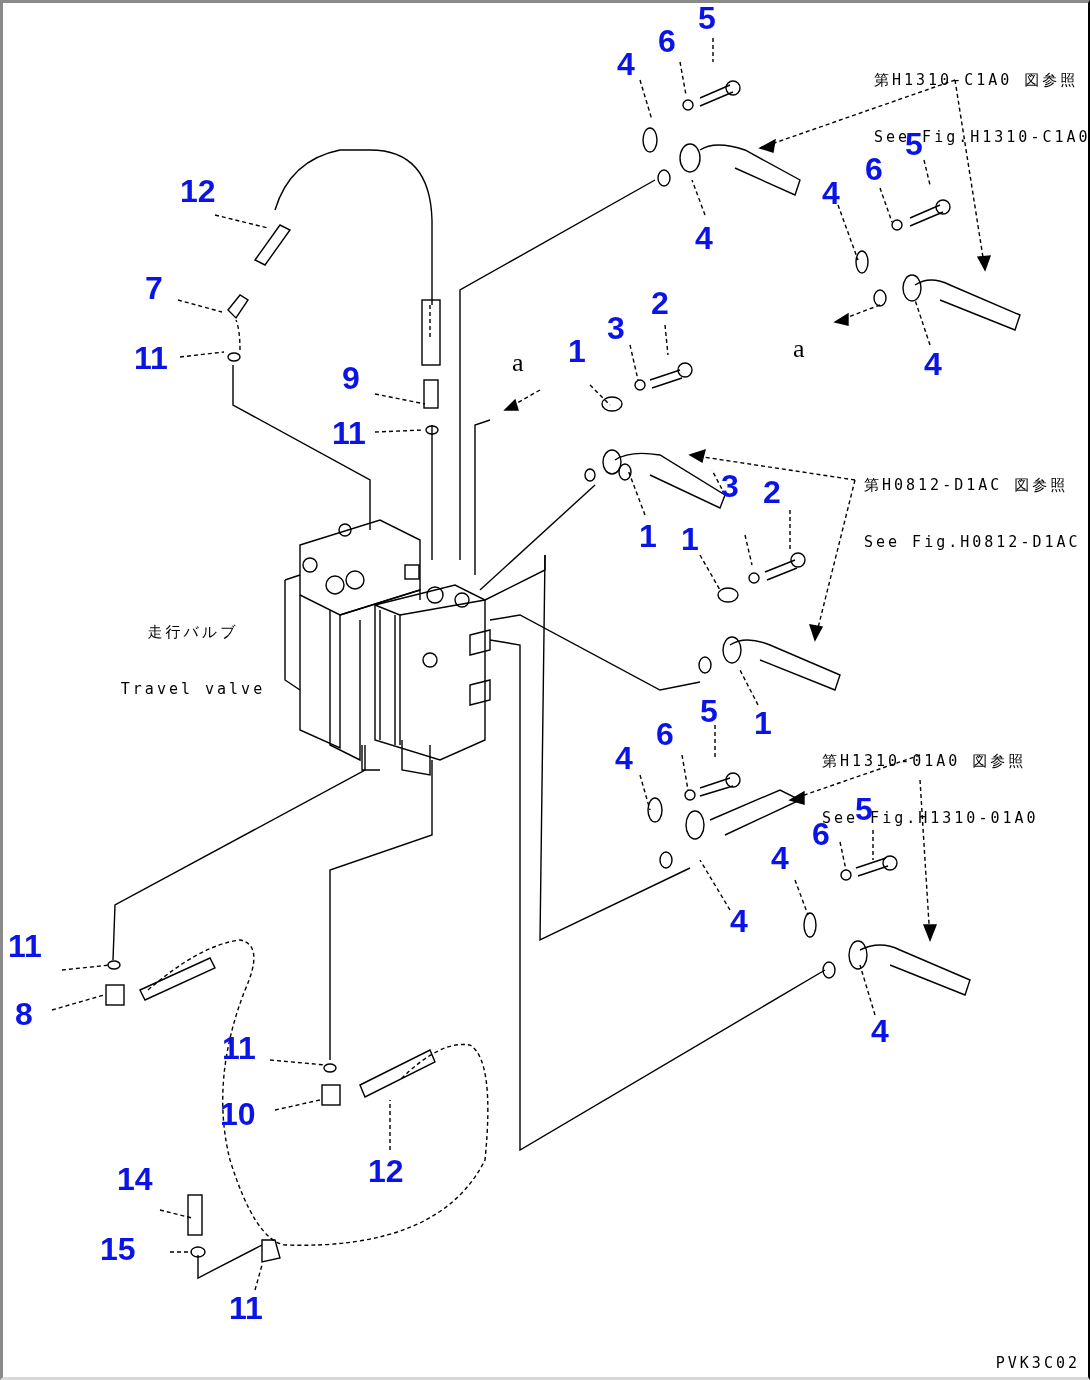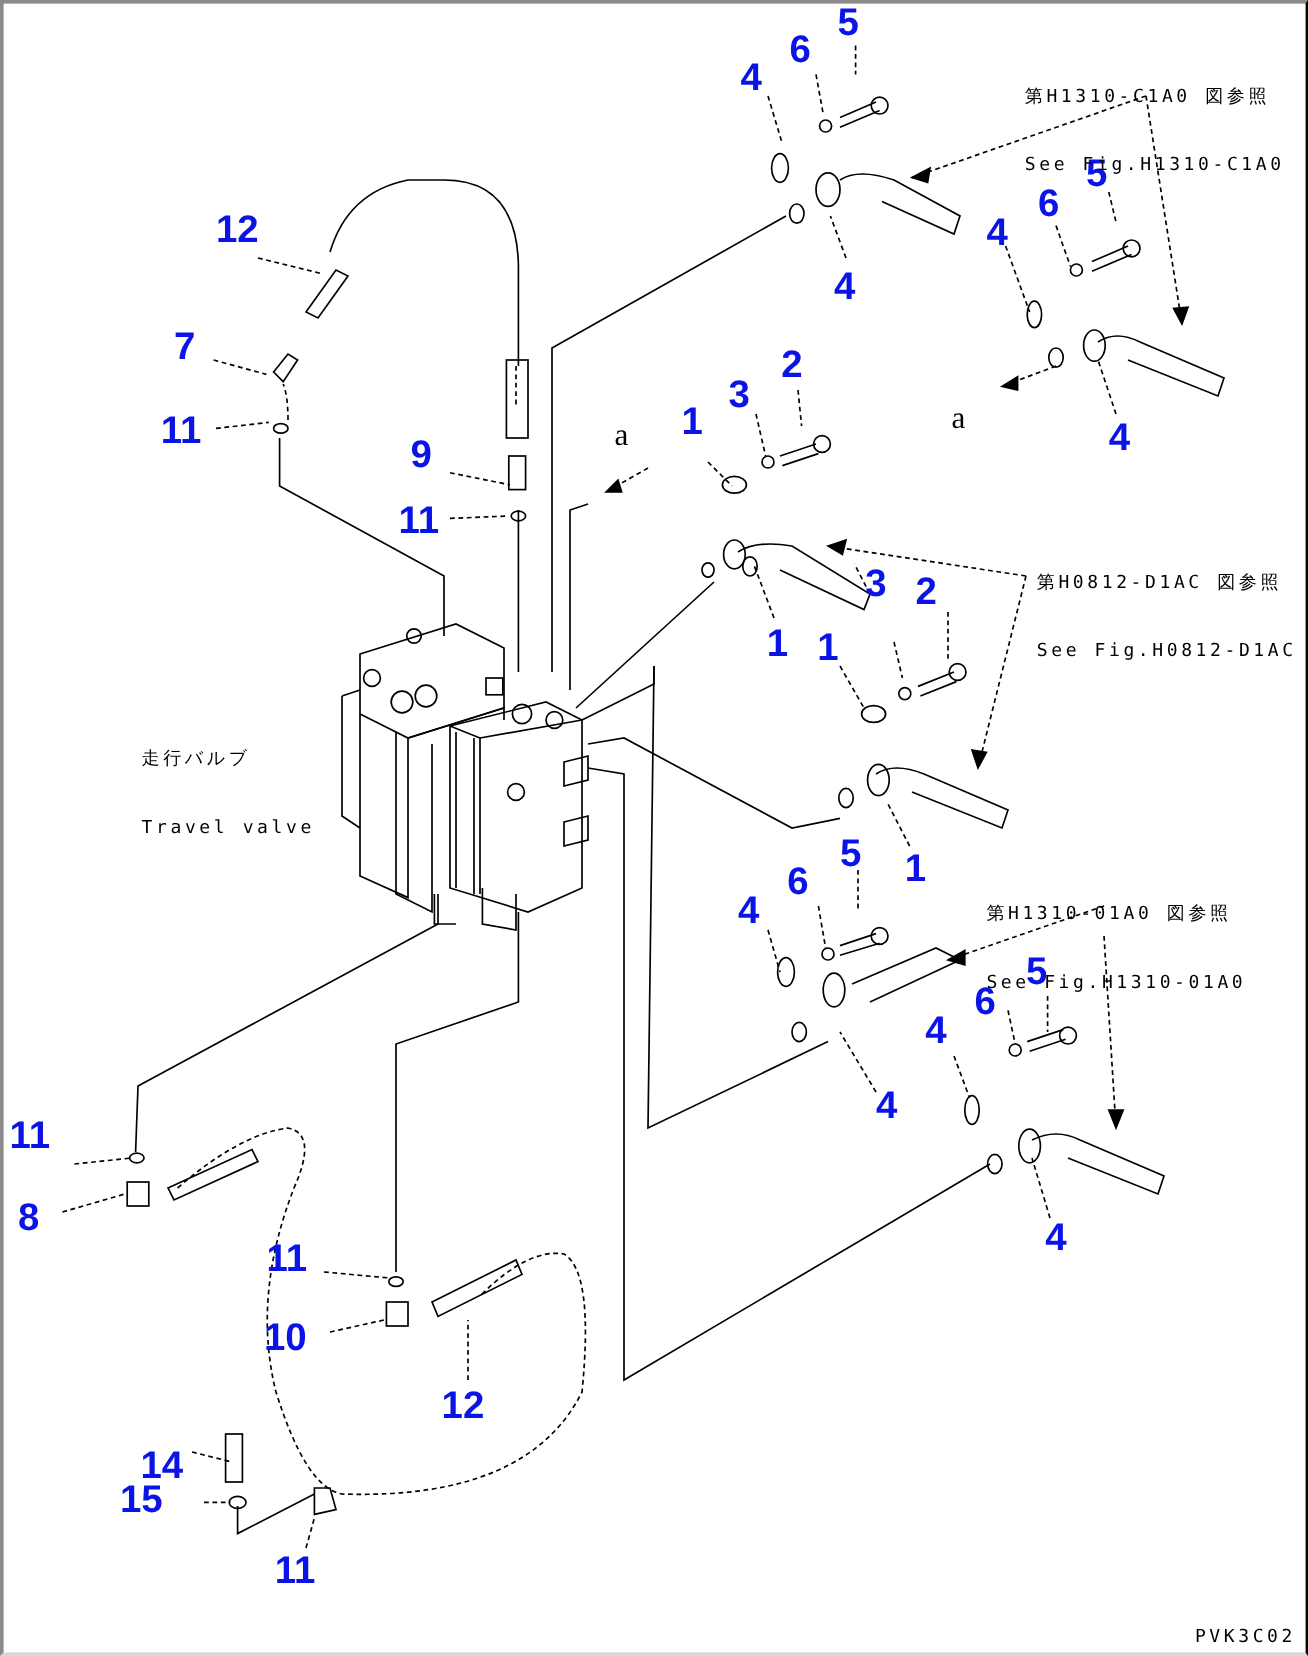"第H1310-C1A0 図参照" div.ref { left: 854px -> 874px }
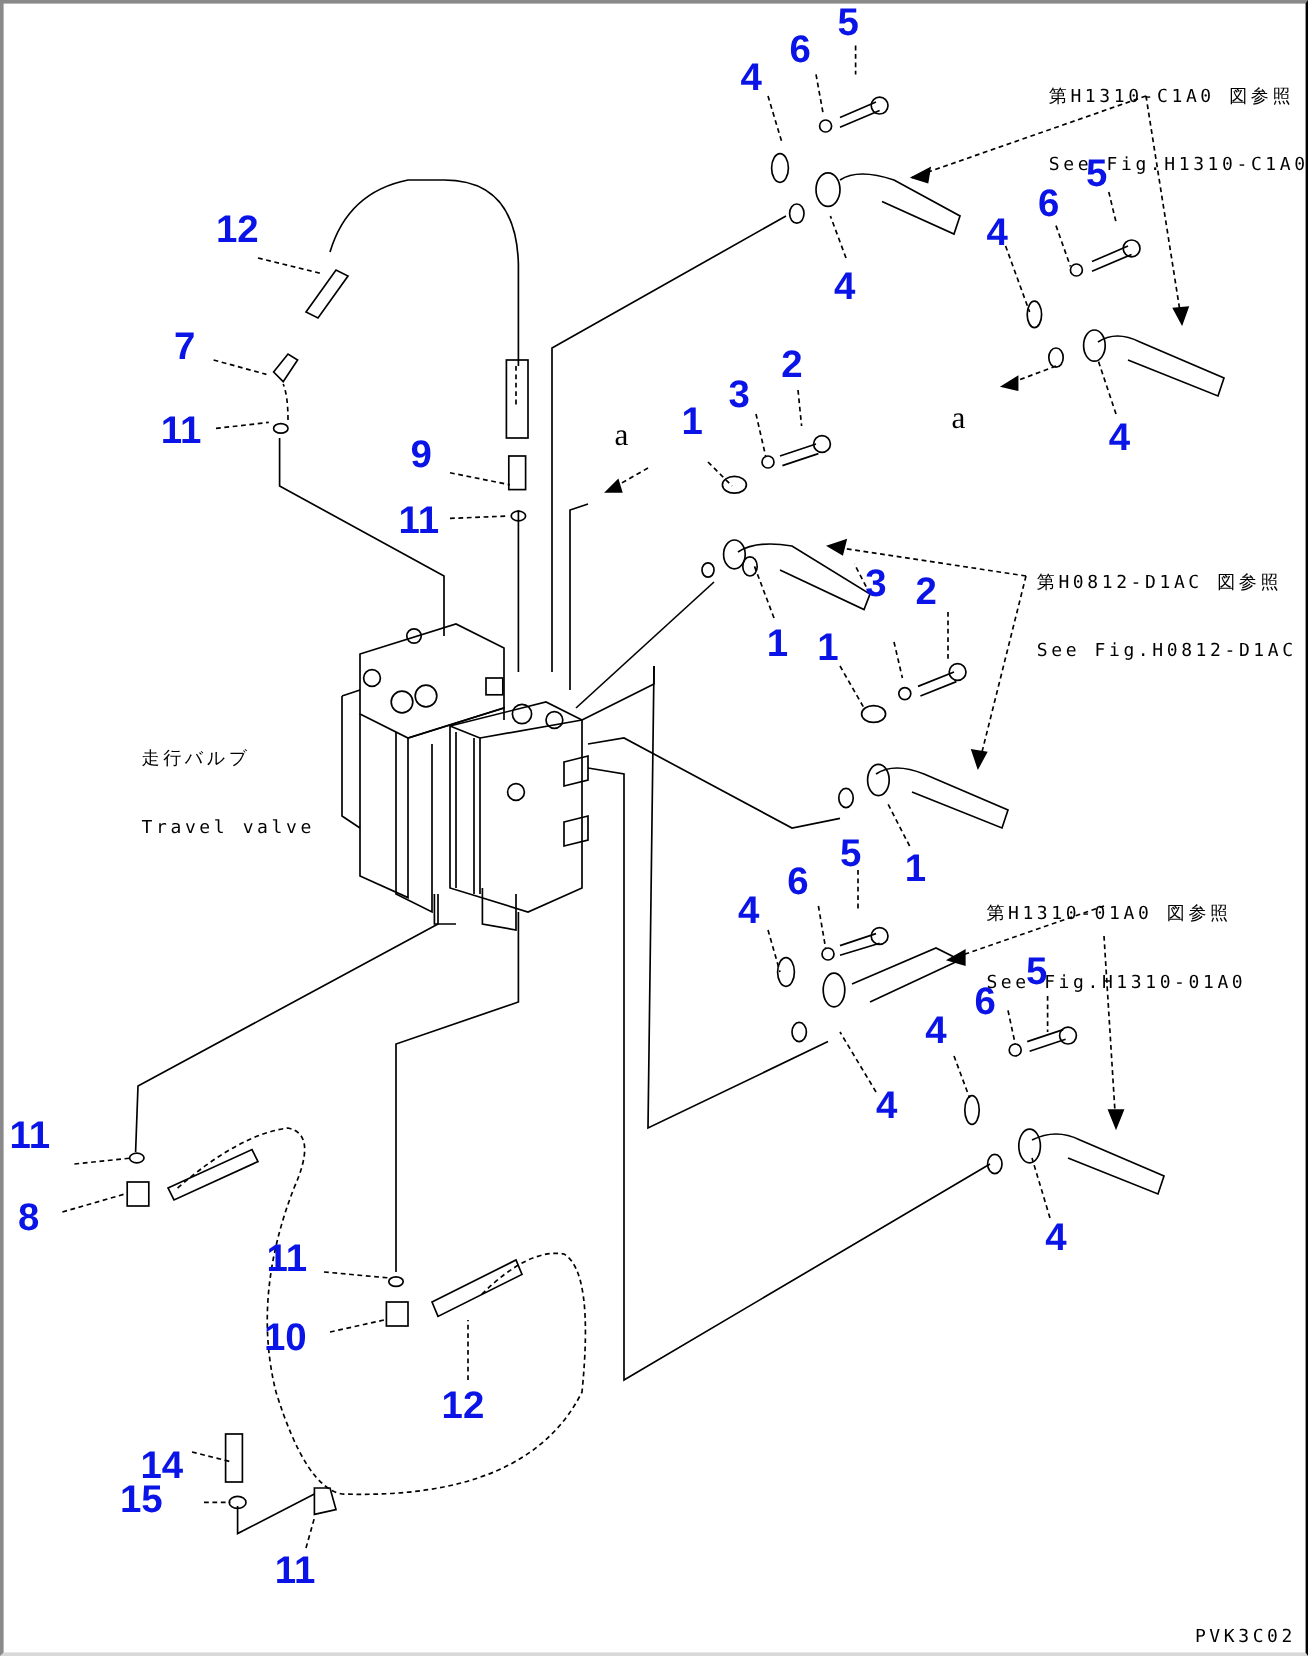"走行バルブ" div.ref { text-align: left -> center }
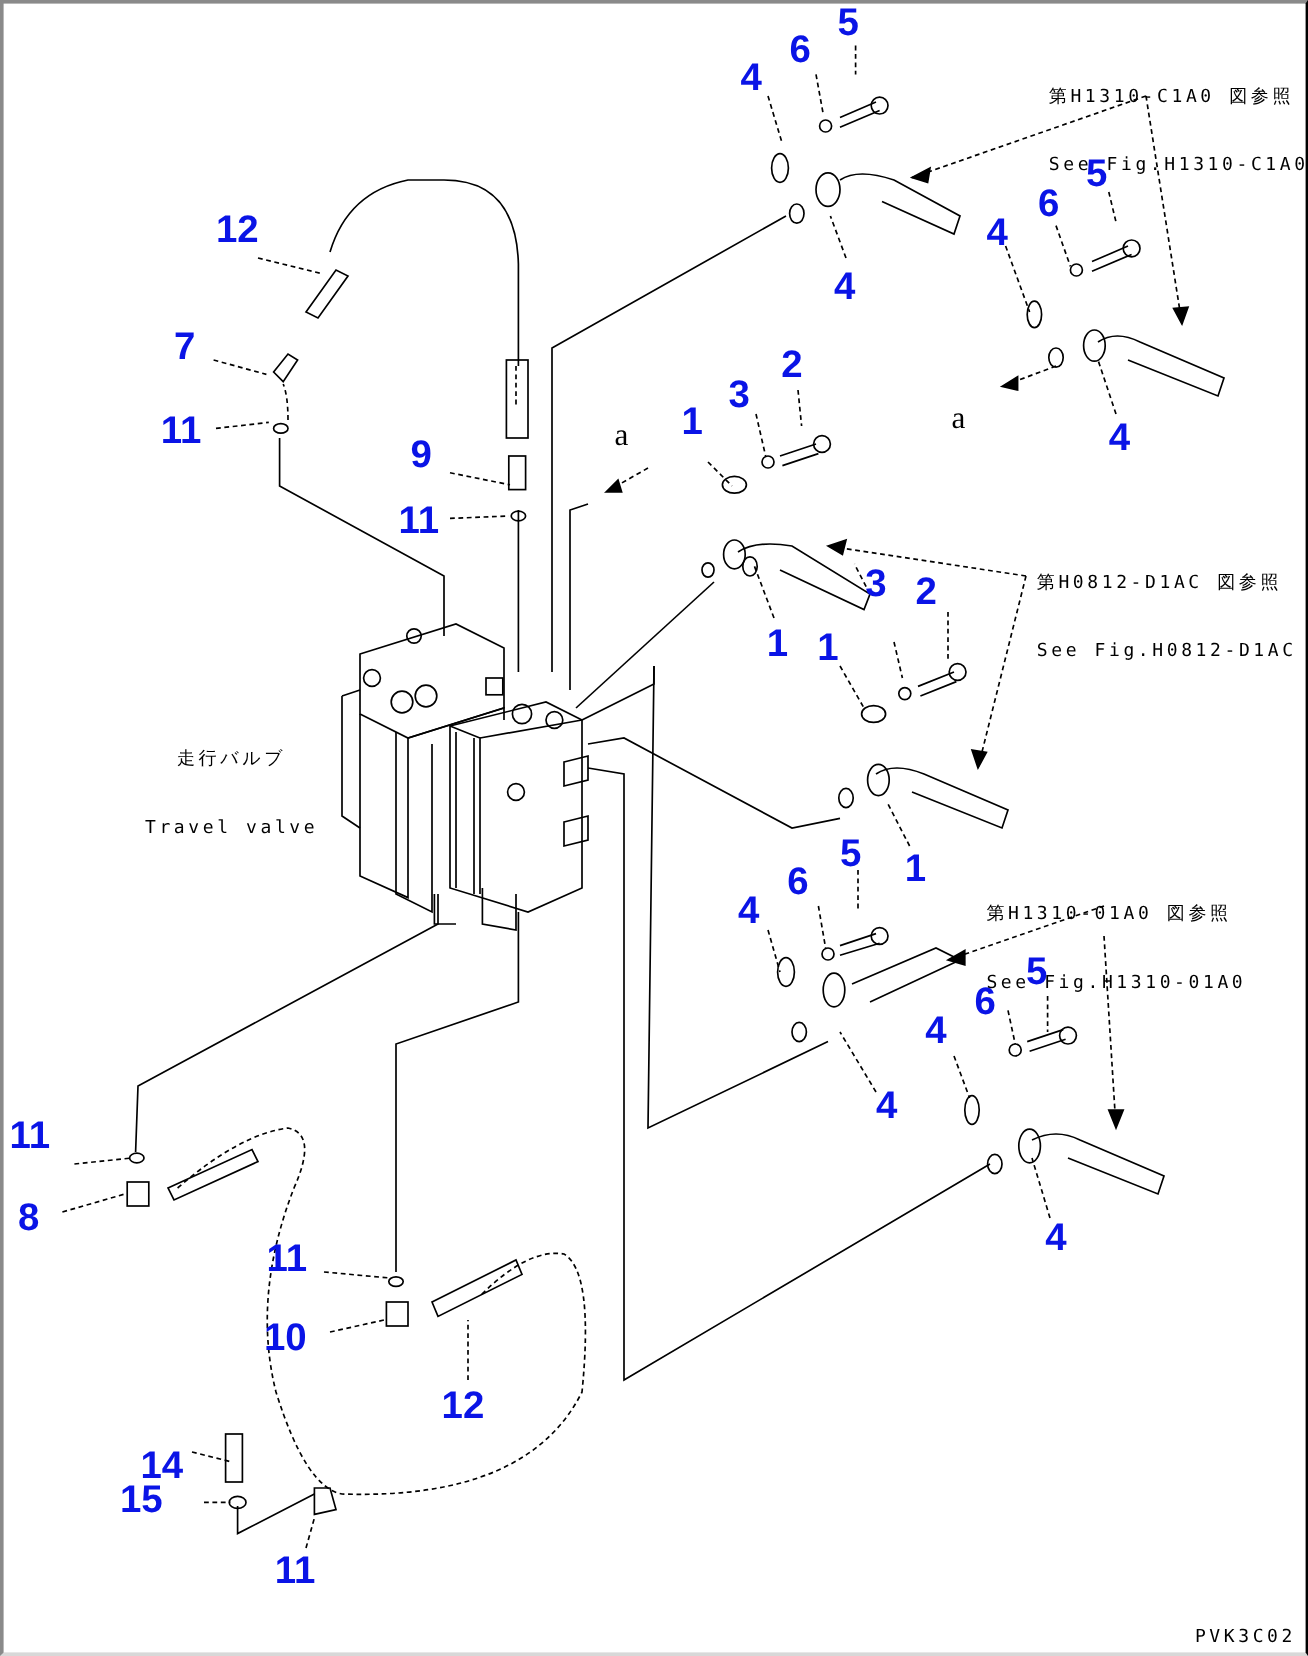"14" span.lbl { top: 1205px -> 1163px }
